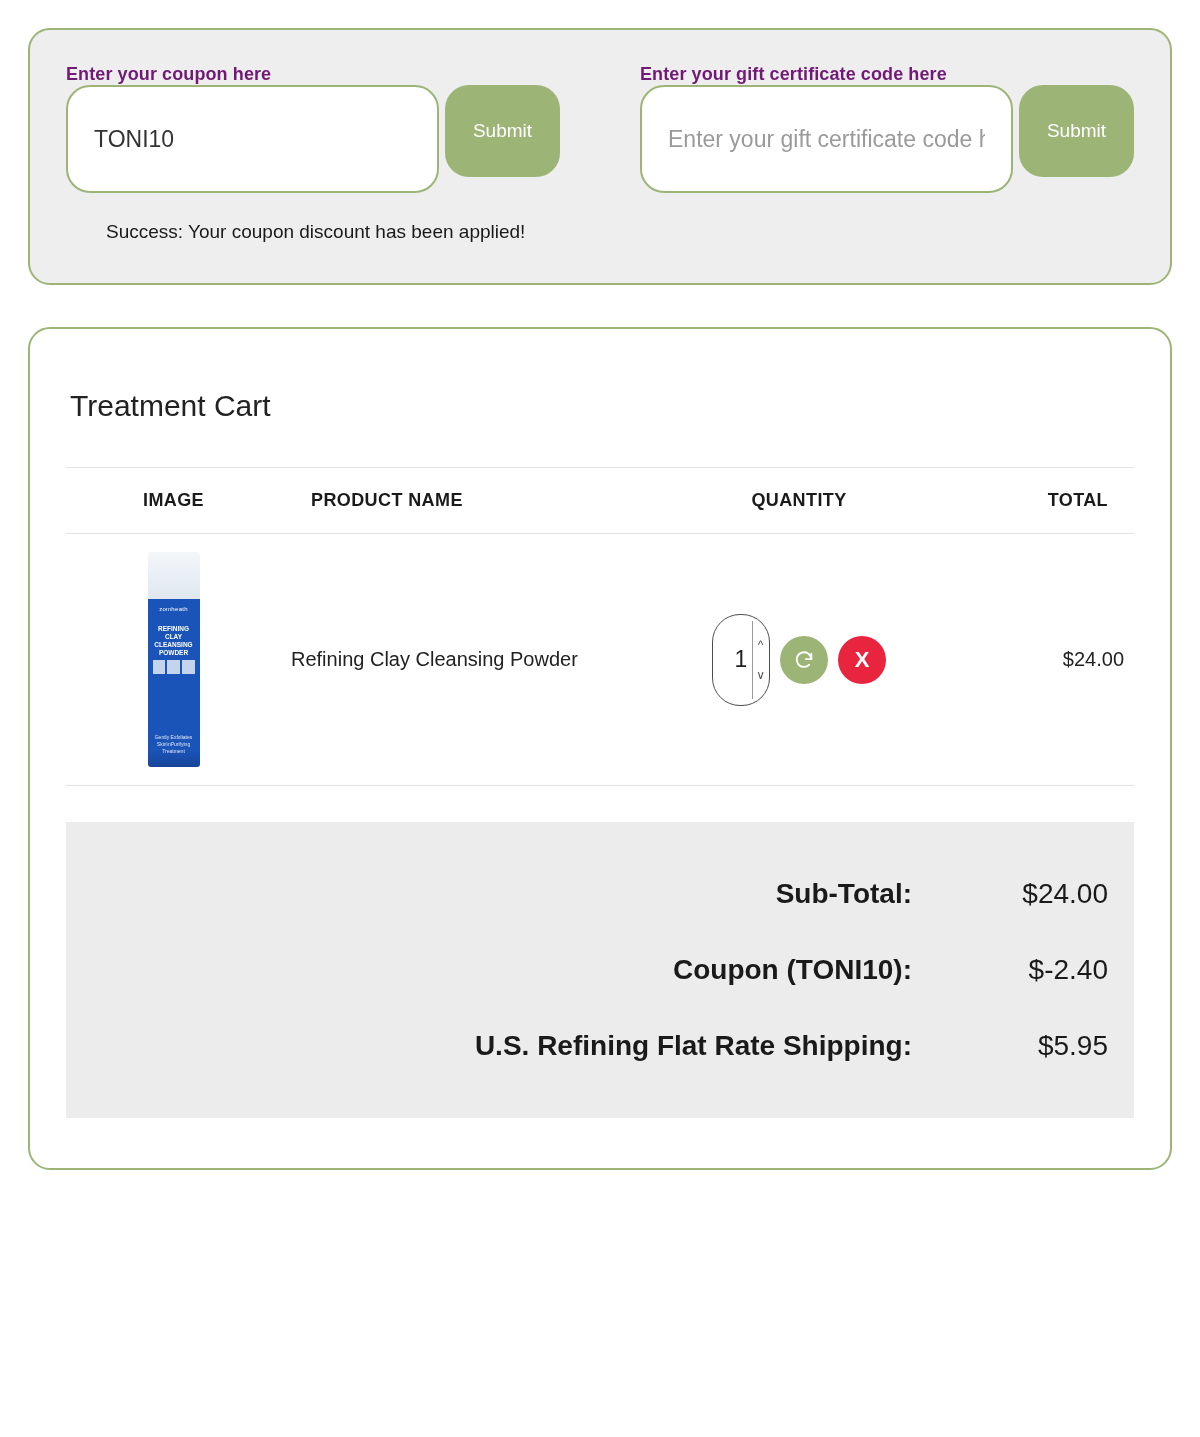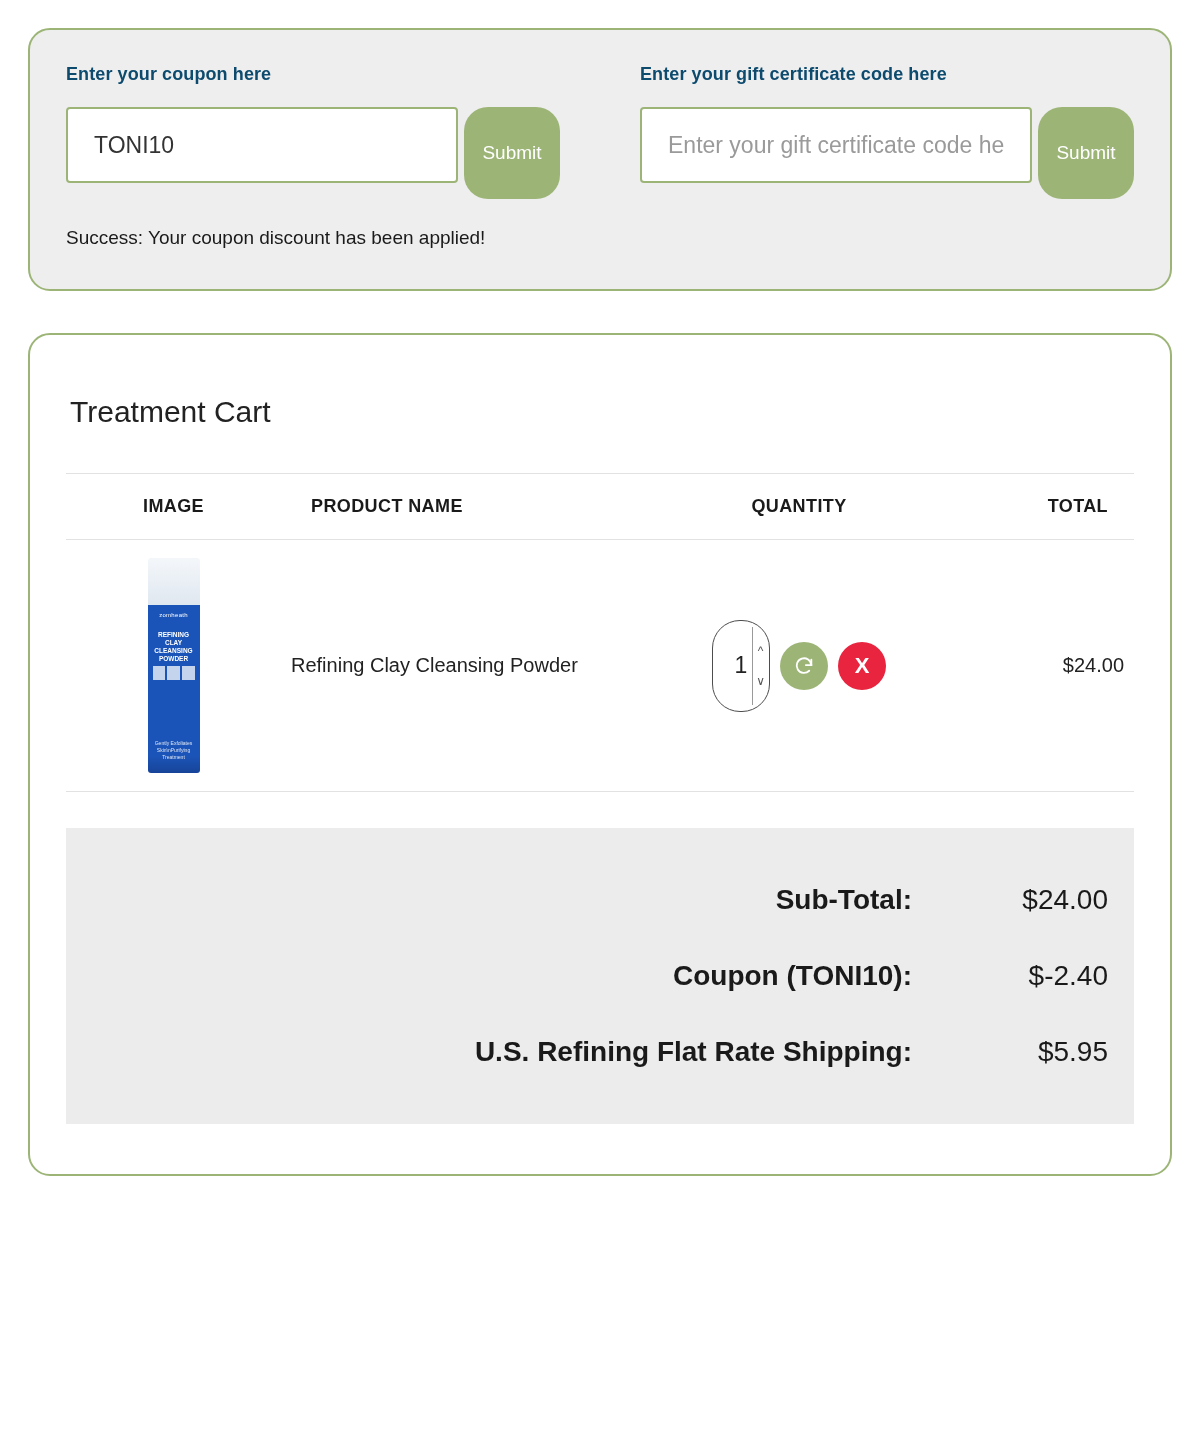"Enter your coupon here" .field-label { color: #0c4a6e -> #701a75; margin-bottom: 22px -> none }
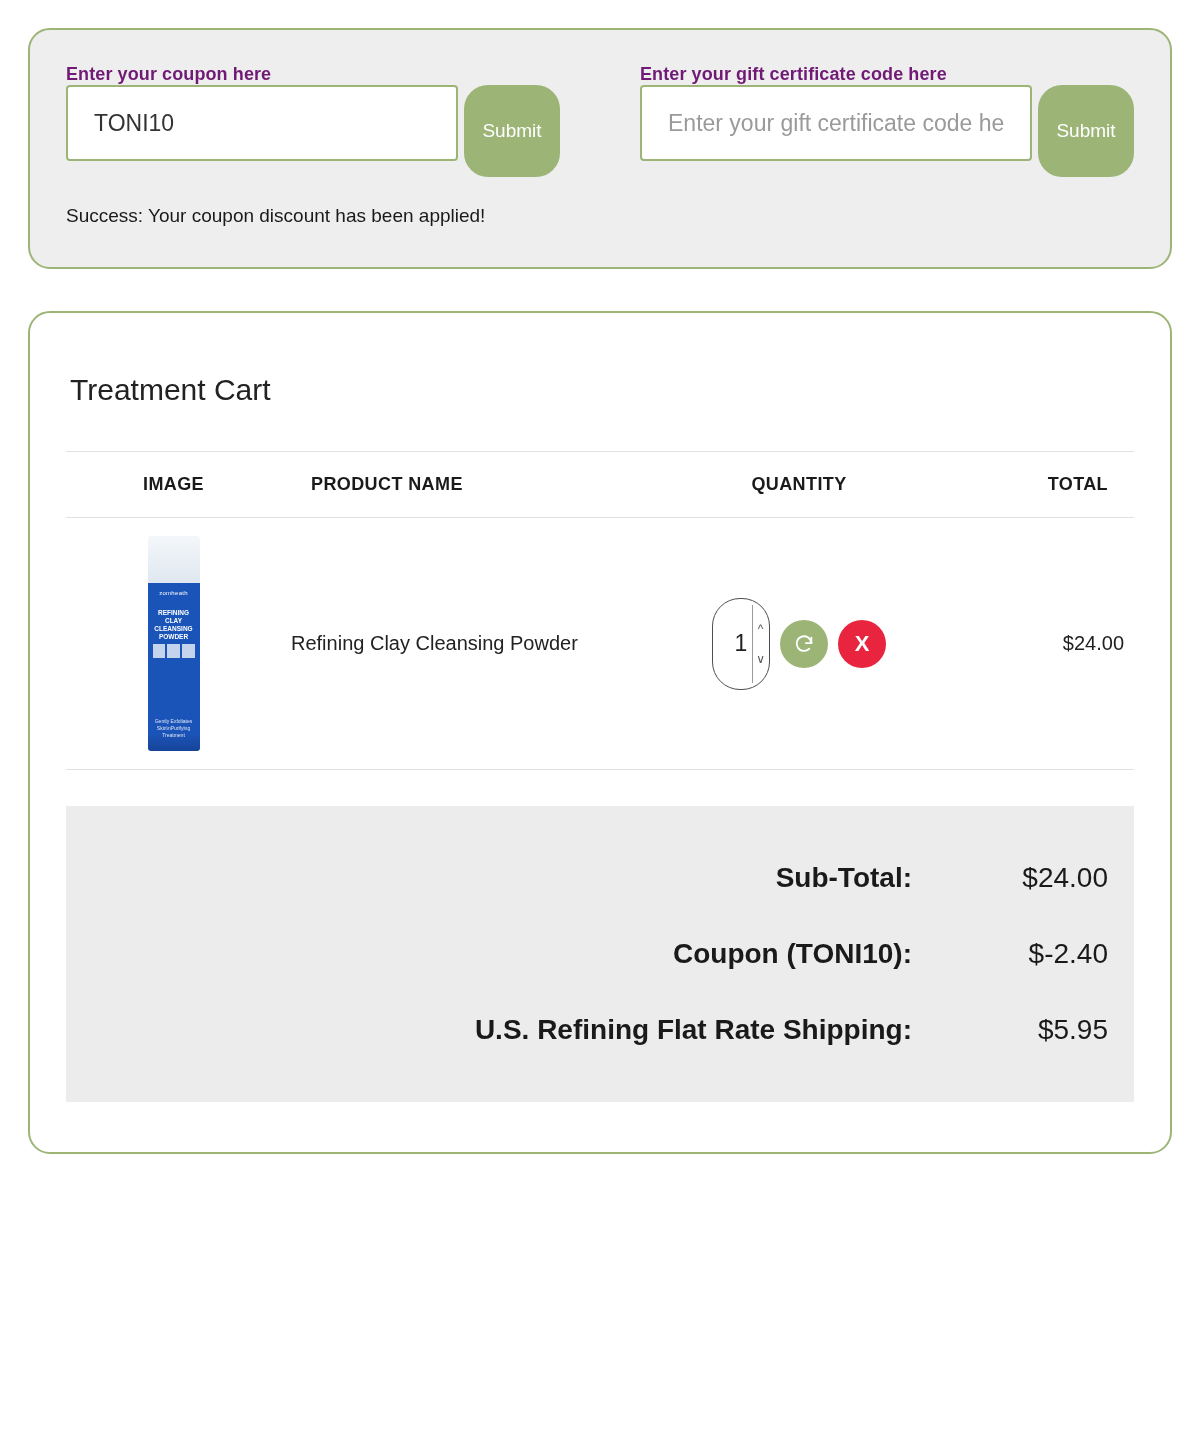"TONI10" .text-input { border-radius: 4px -> 24px; height: 76px -> 108px }
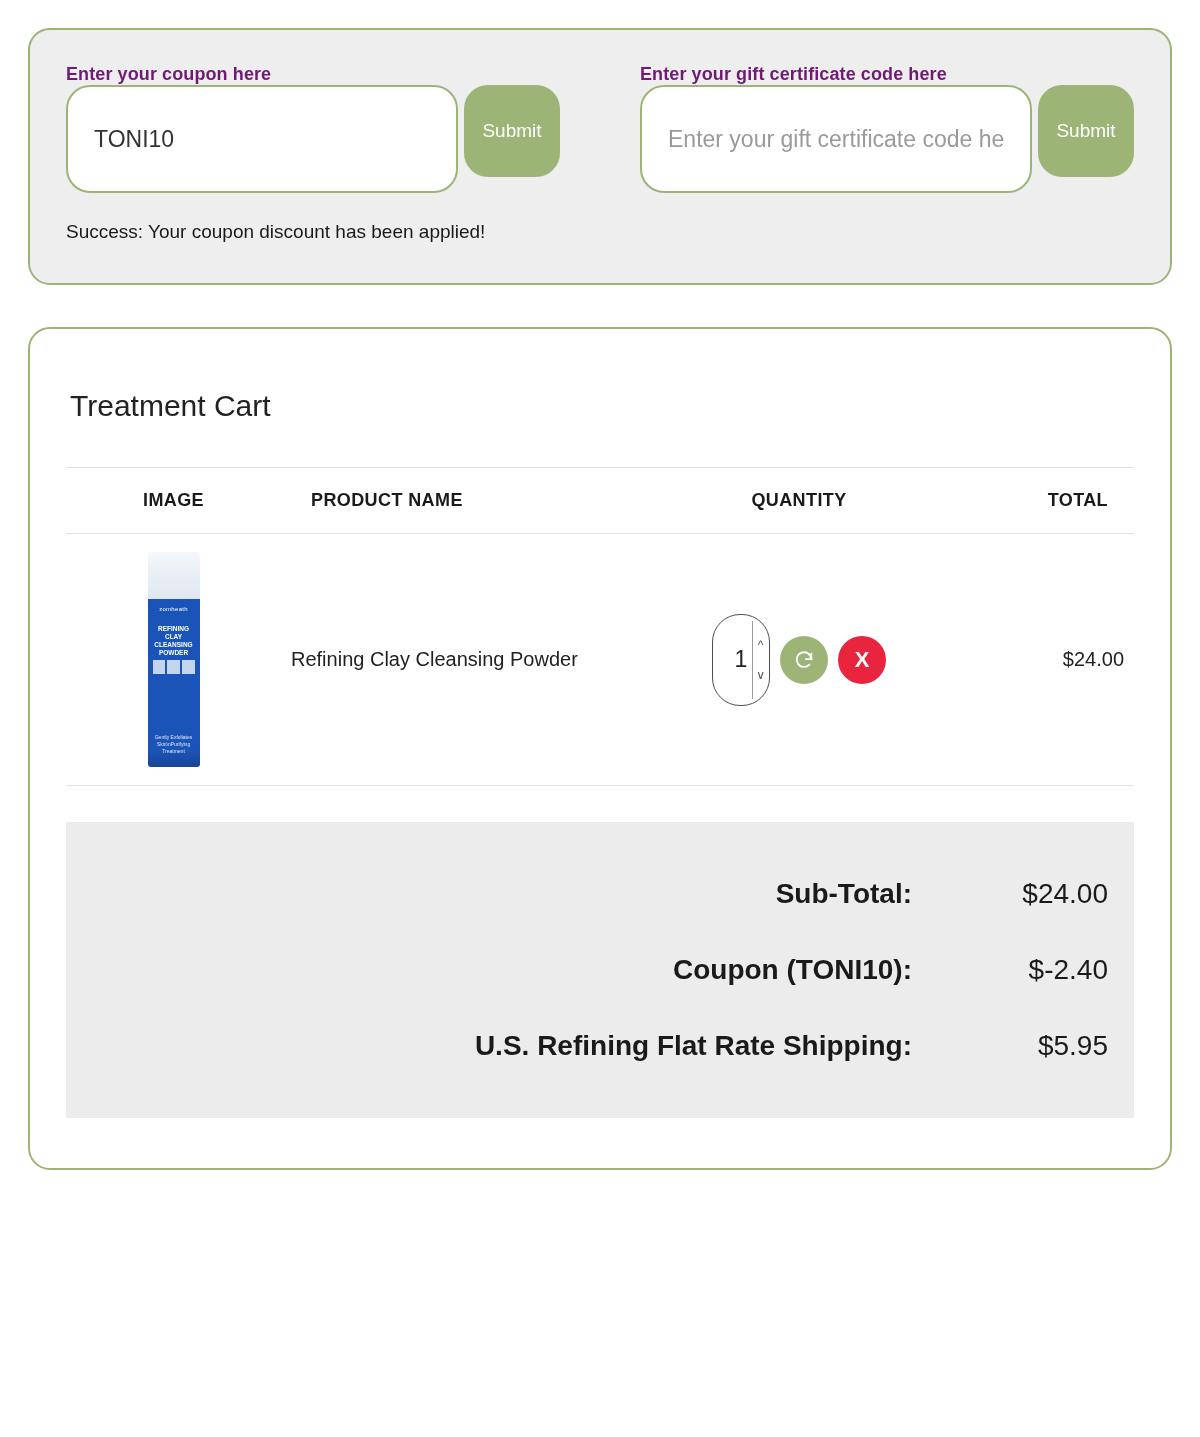"Submit" .submit-btn { width: 96px -> 115px }
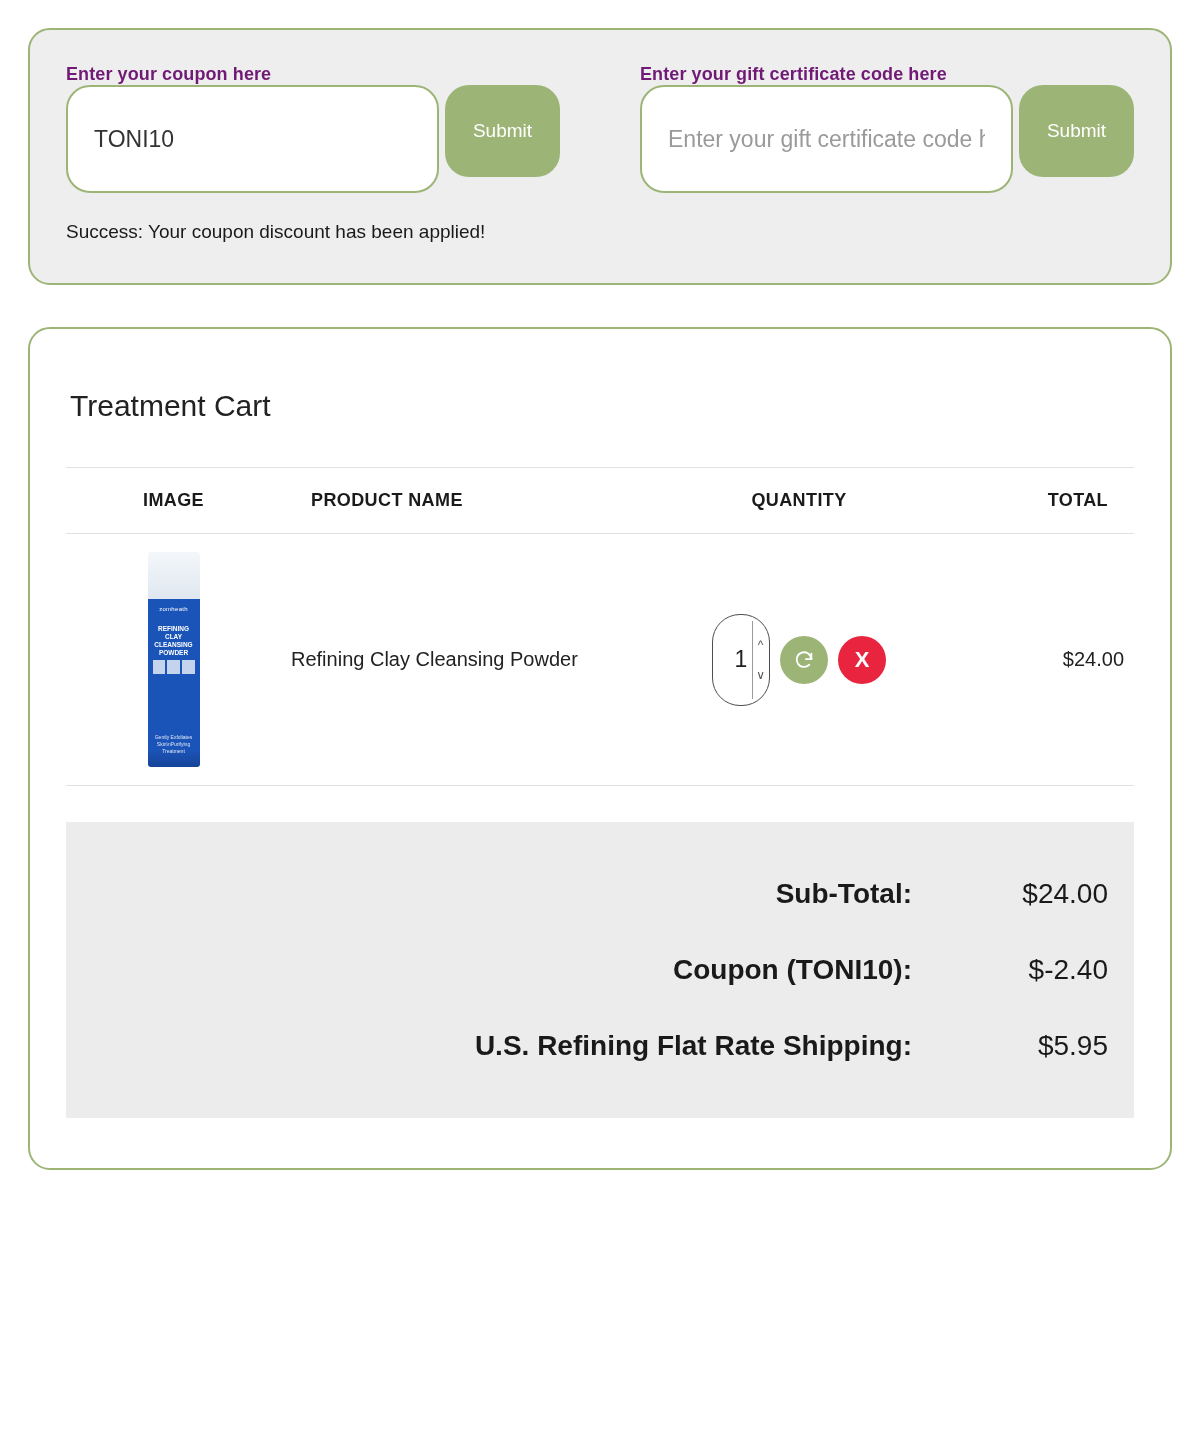"Success: Your coupon discount has" .success-msg { margin-left: none -> 40px }
